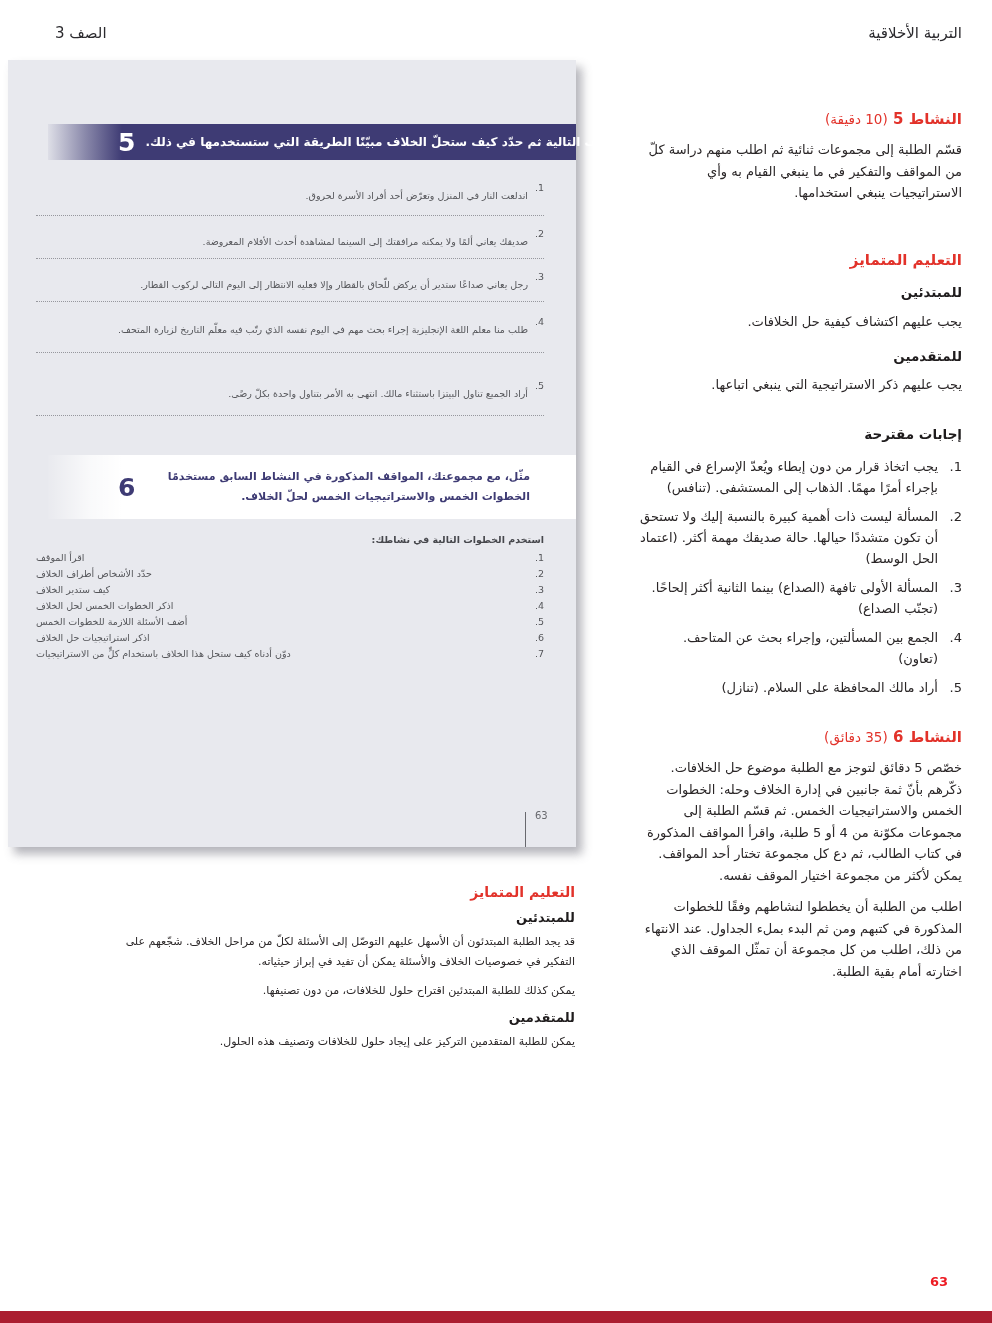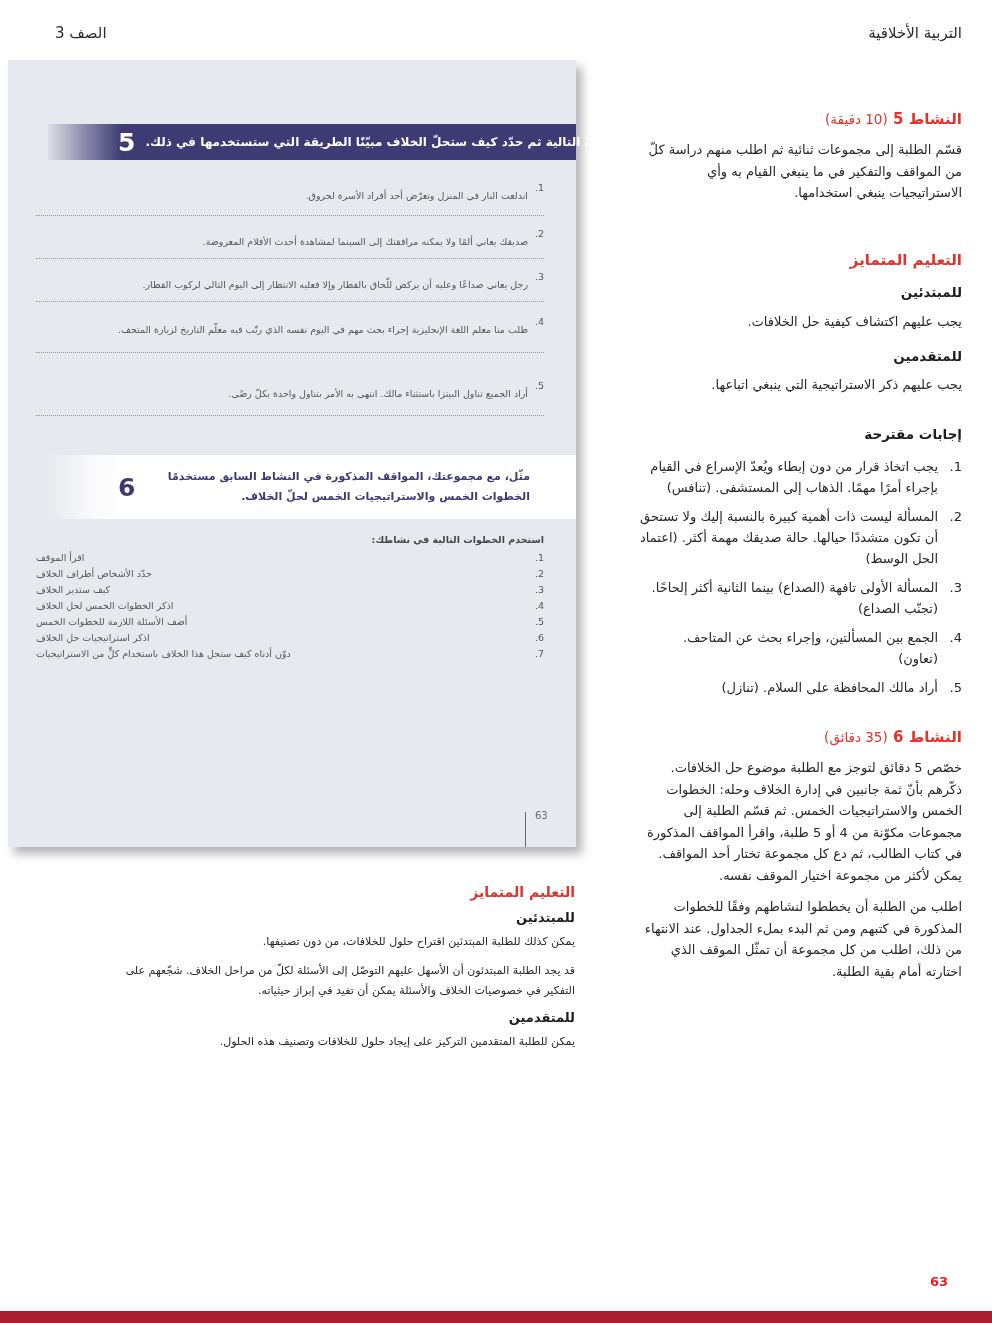"رجل يعاني صداعًا وعليه أن" span.t { text: وعليه -> ستدير }
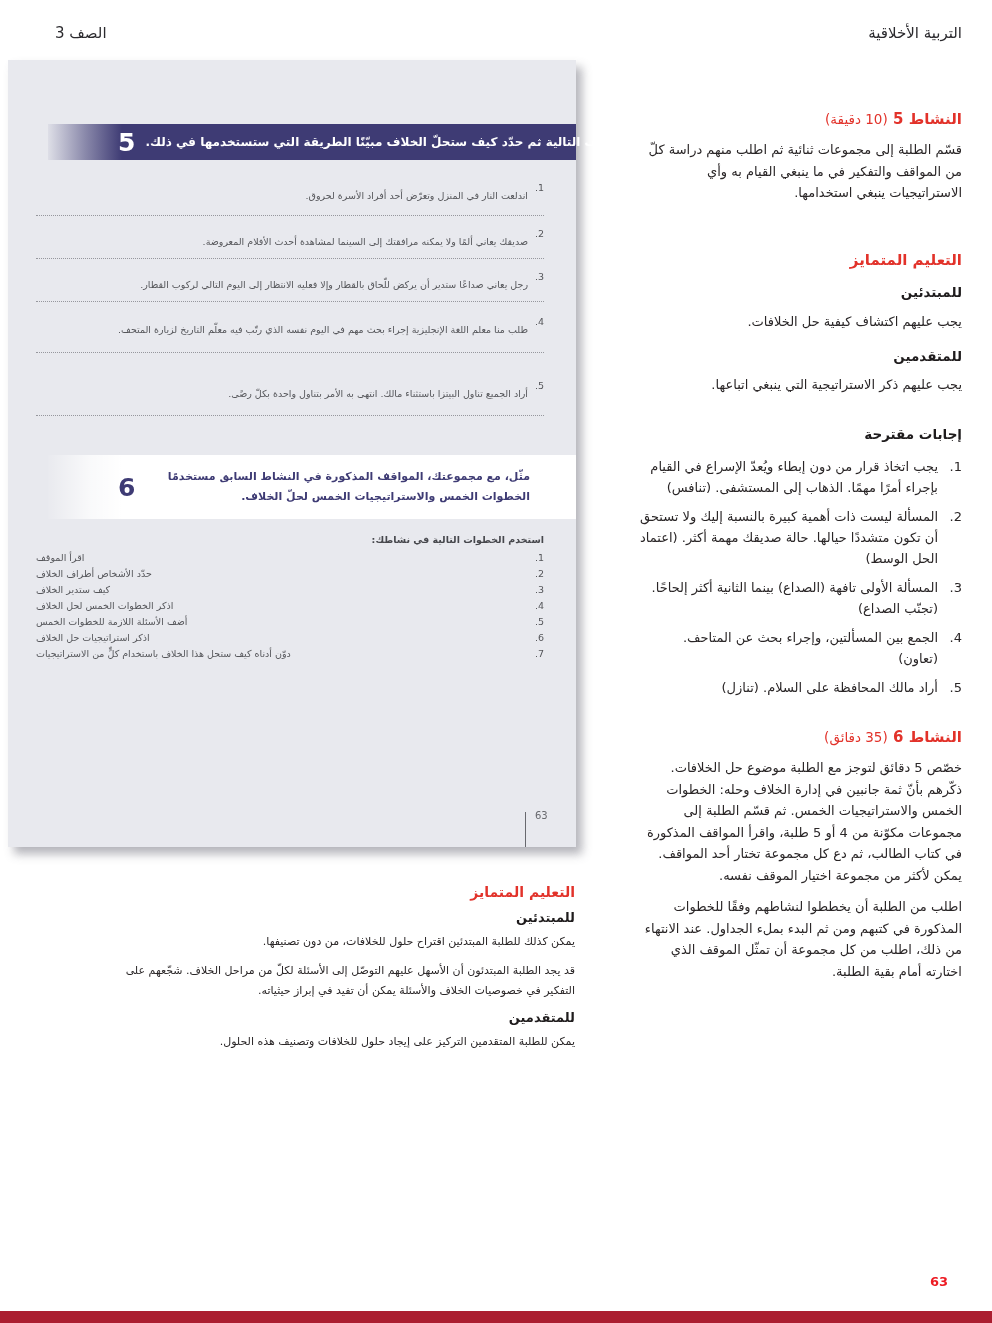"يمكن كذلك للطلبة المبتدئين اقتراح" p { order: before "قد يجد الطلبة المبتدئون أن" -> after "قد يجد الطلبة المبتدئون أن" }
